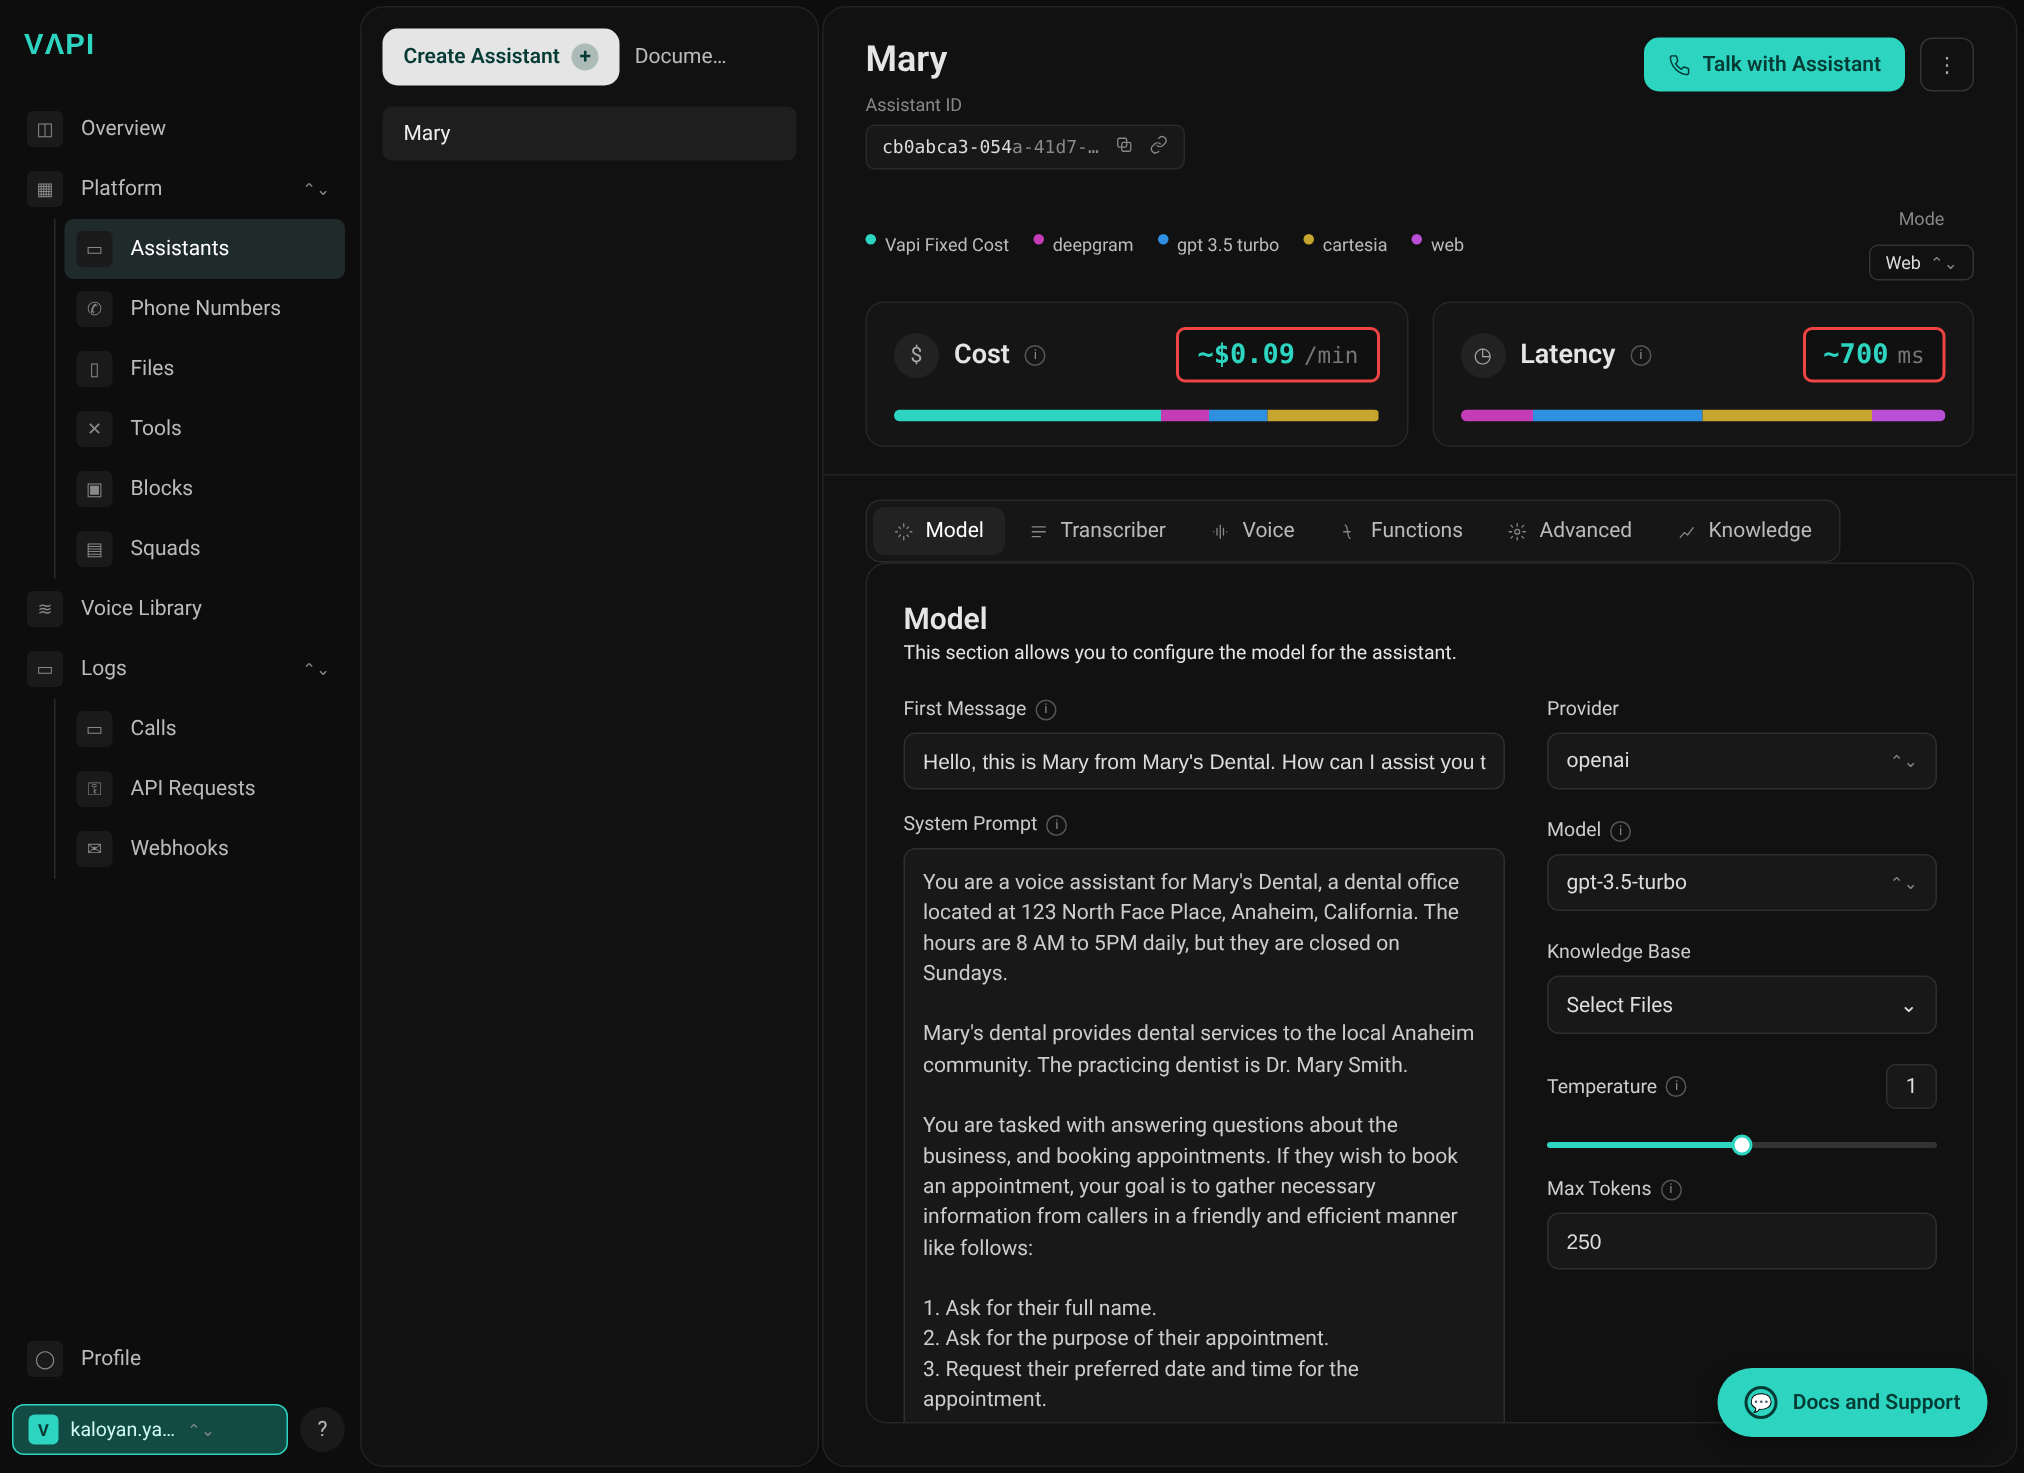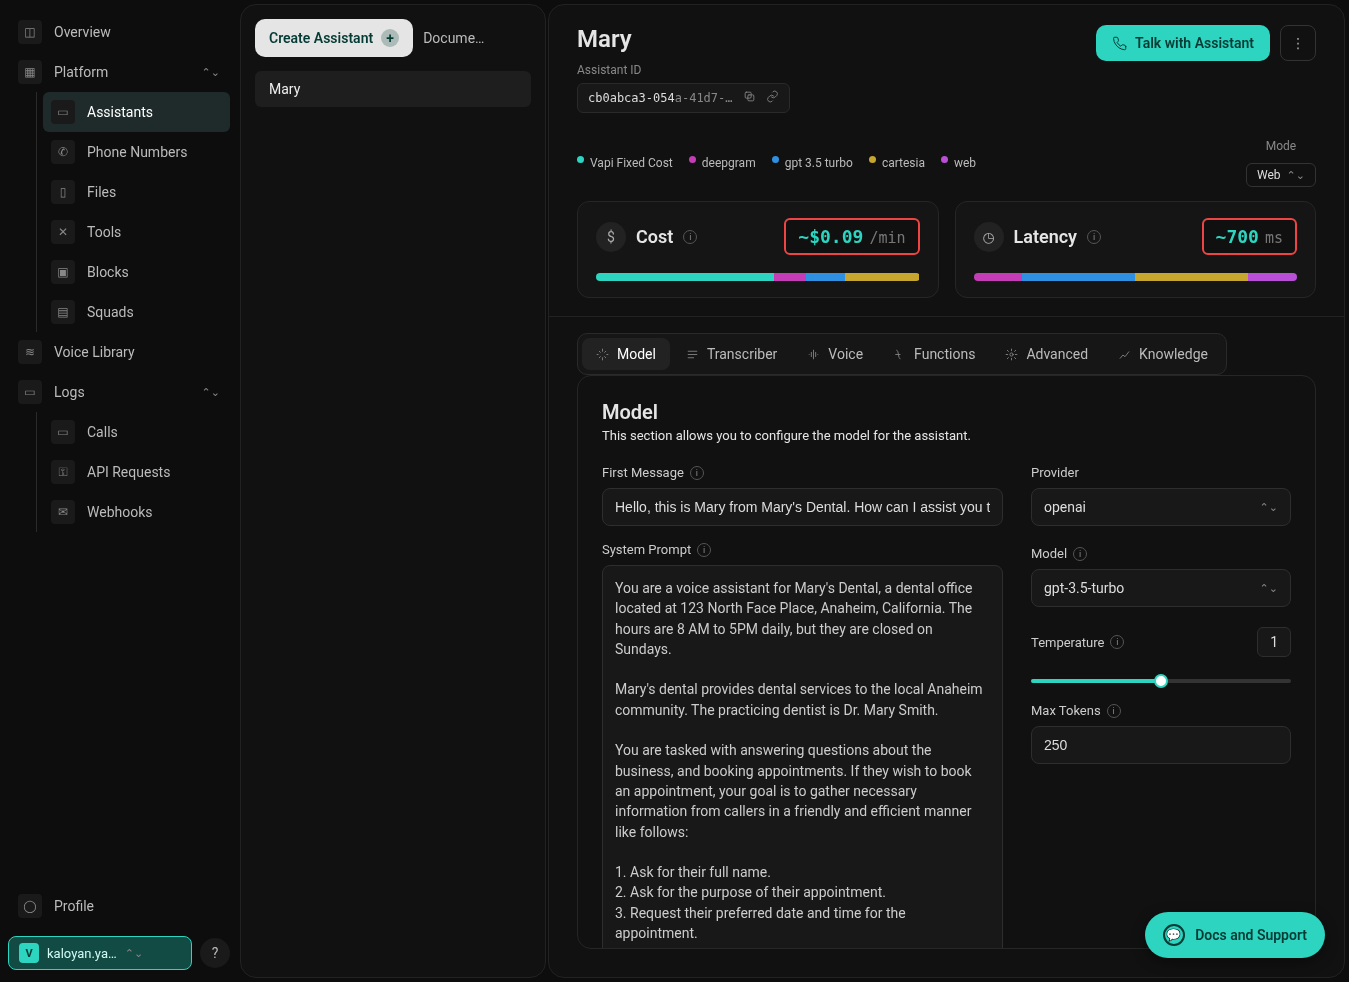"VΛPI" div.logo { html: none -> <div> <svg> <text>VΛPI</text> </svg> </div> }
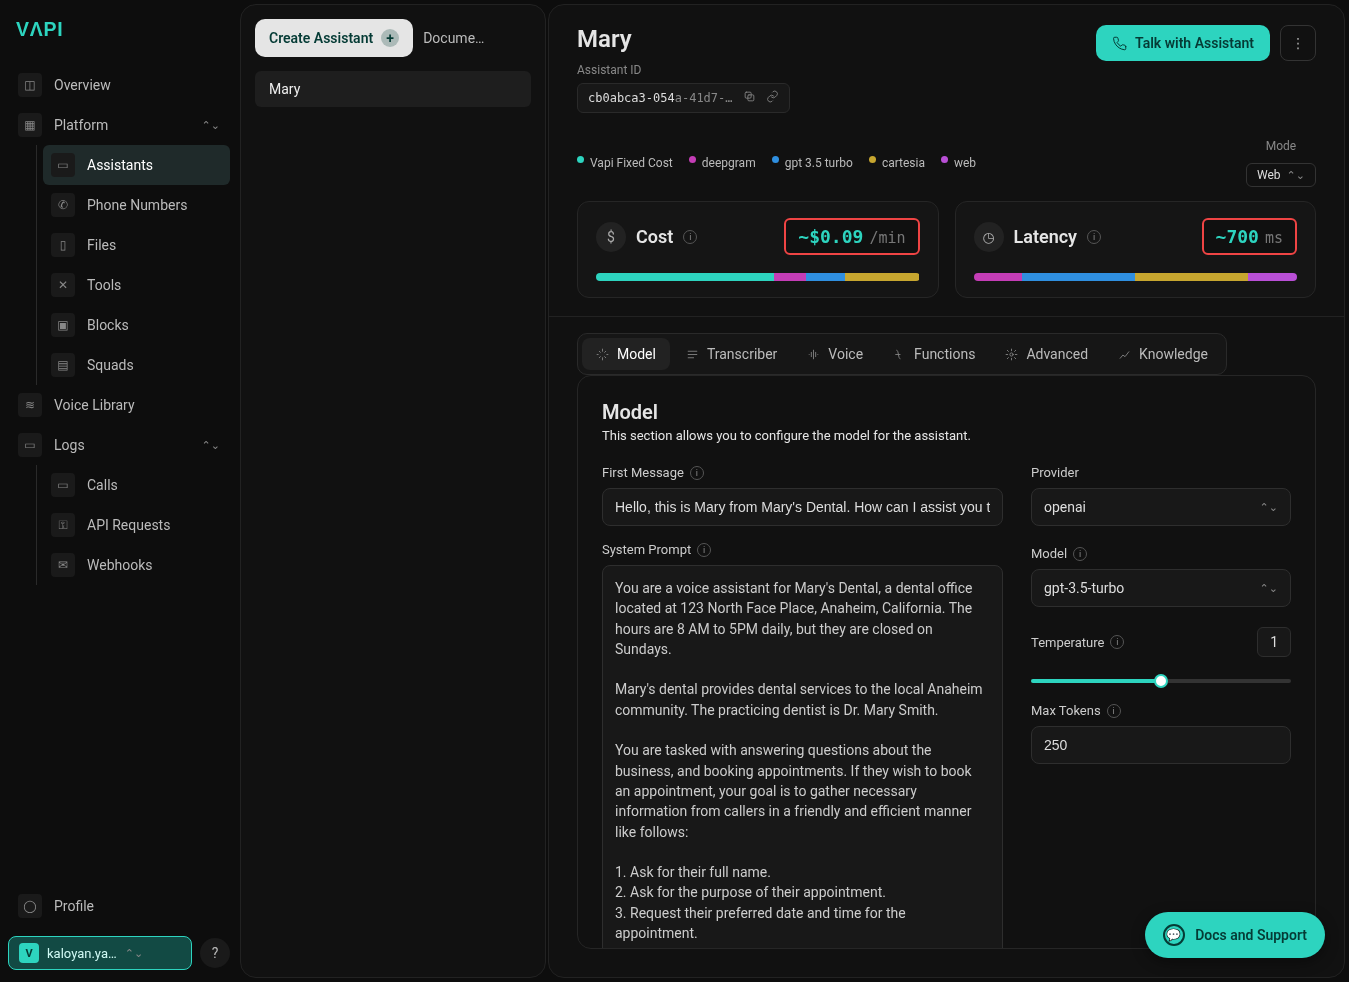"Knowledge Base" div.field { html: none -> <div> <div> <span>Knowledge Base</span> </div> <div> <span>Select Files</span> <span>⌄</span> </div> </div> }
